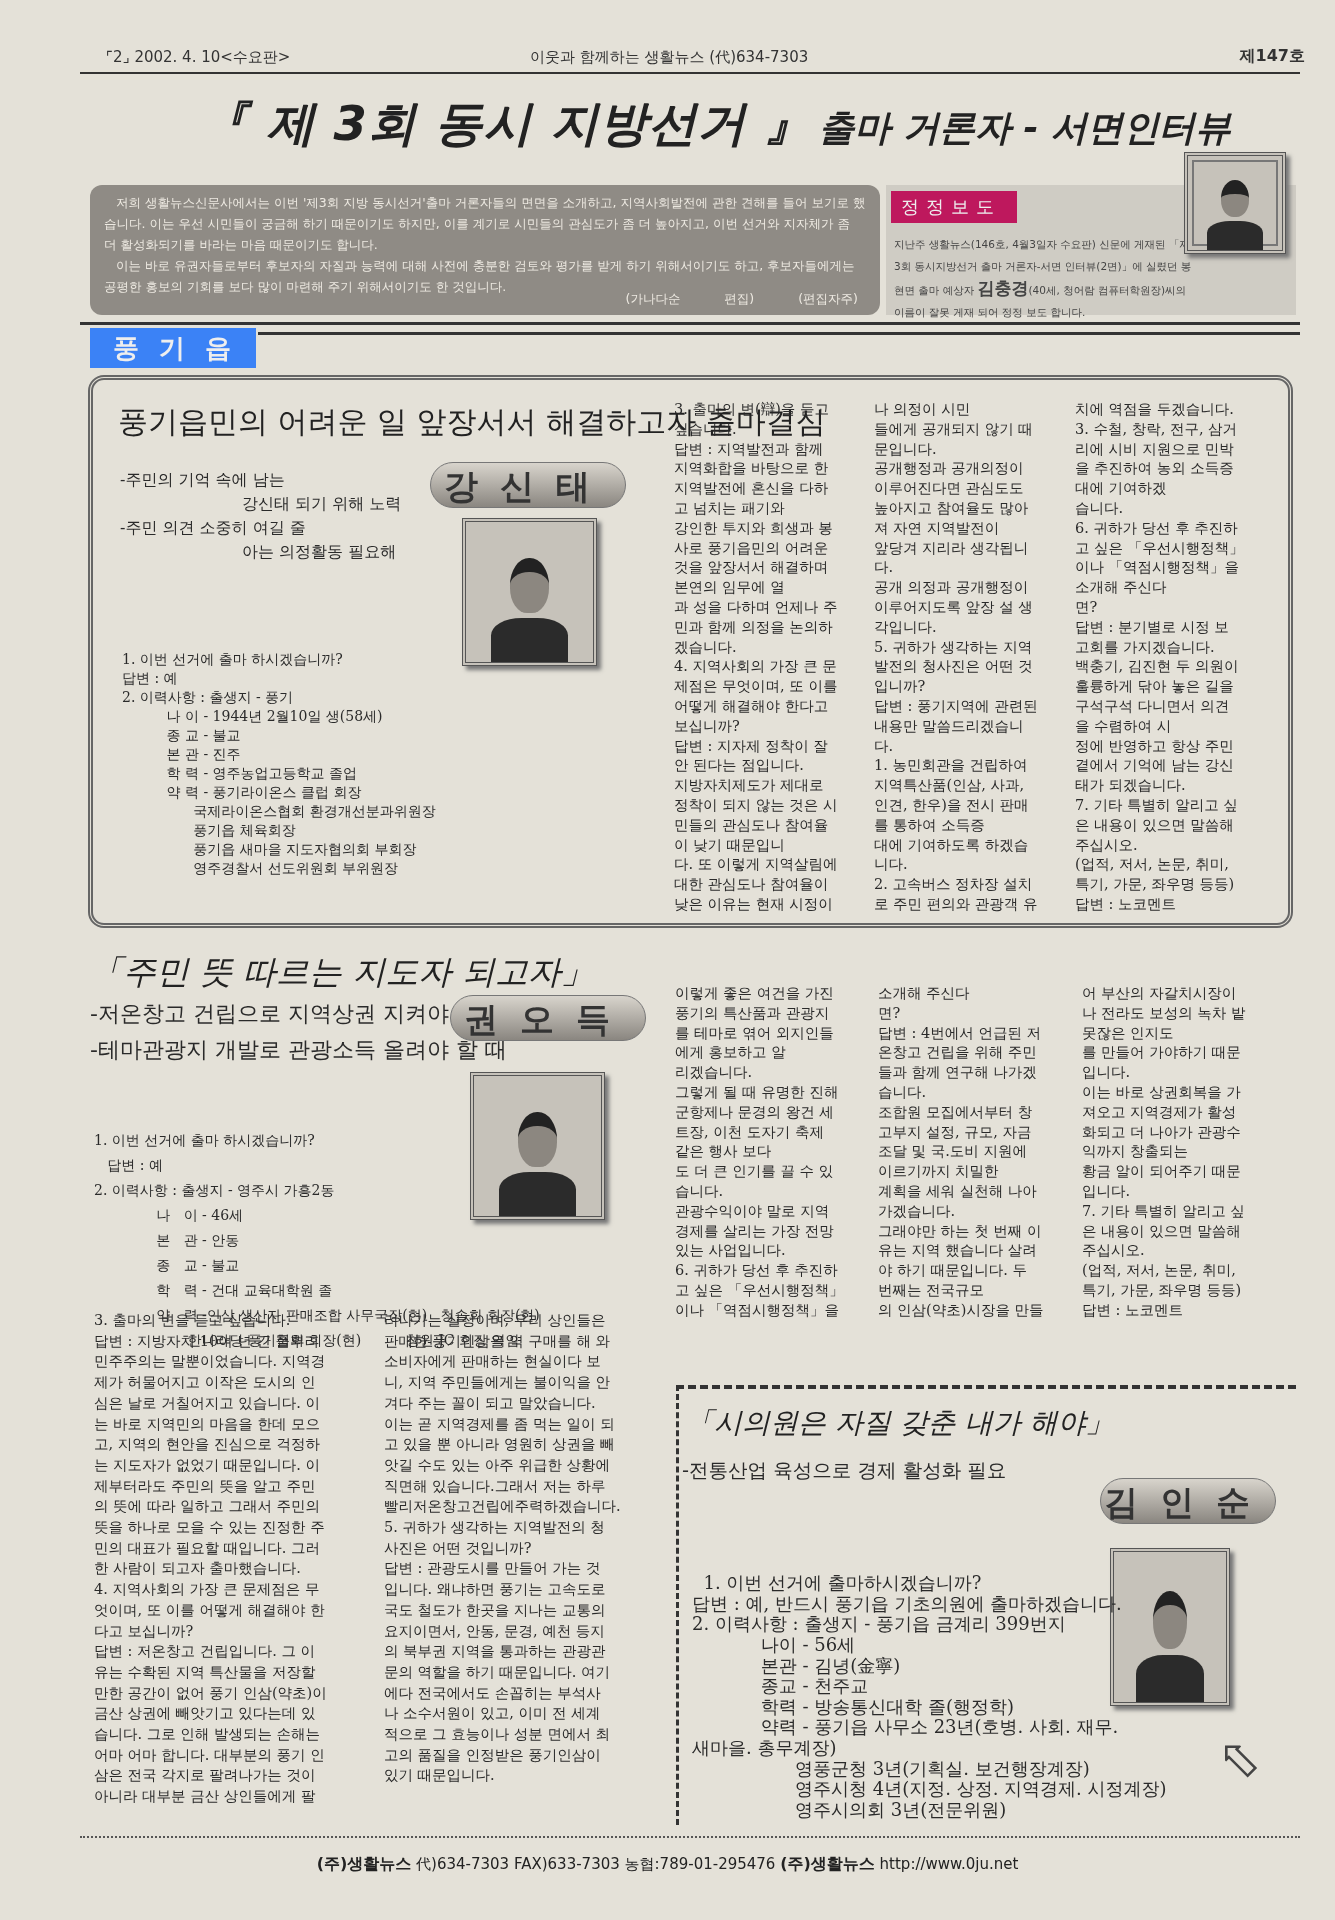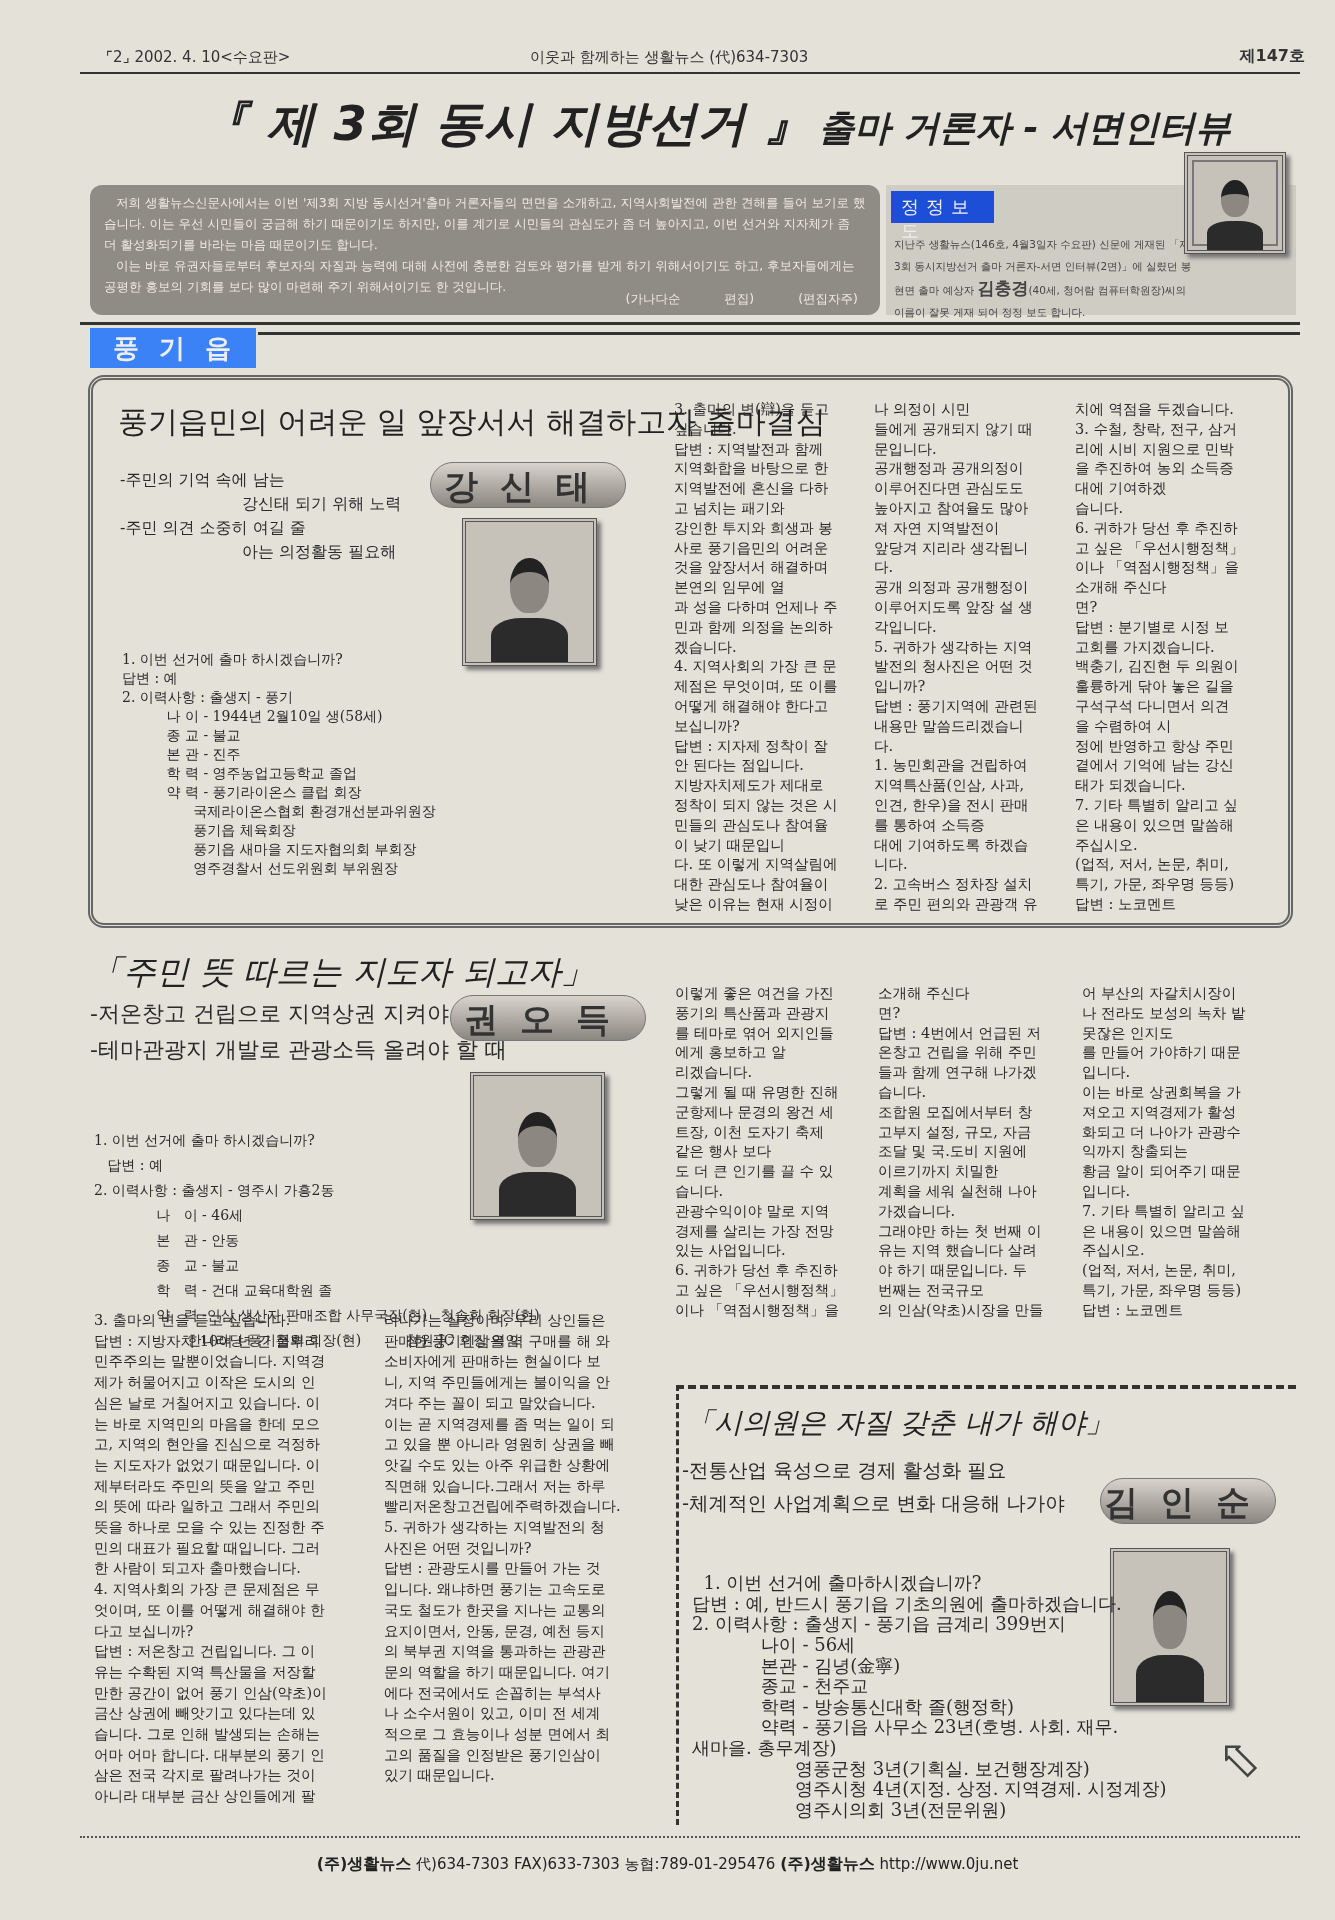"정정보도" .corr-tag { background: #1d4ed8 -> #be185d; width: 103px -> 126px }
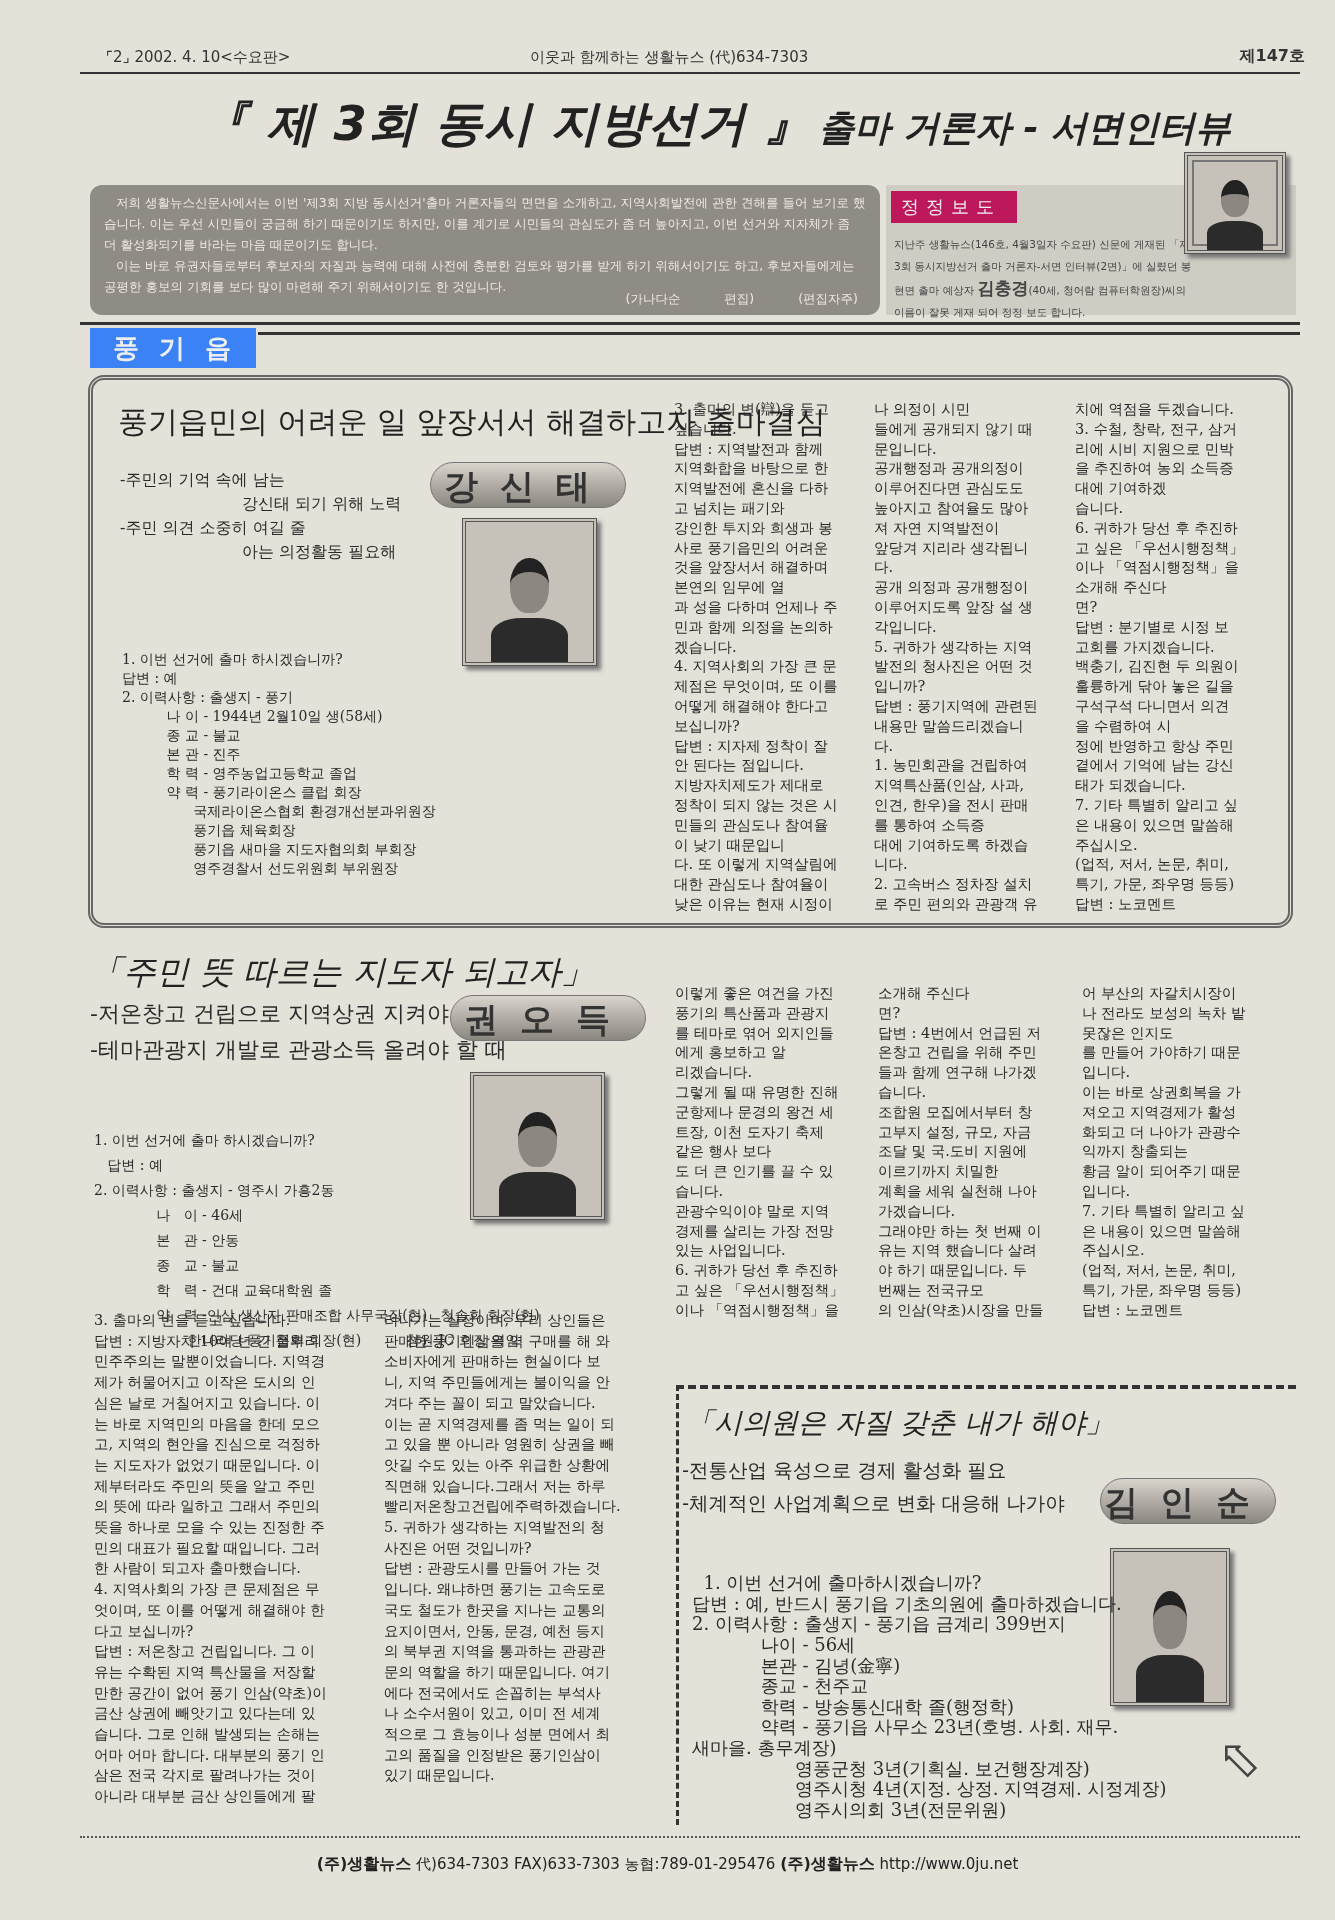"-체계적인 사업계획으로 변화 대응해 나가야" div { html: <div>-체계적인 사업계획으로 변화 대응해 나가야</div> -> none }
